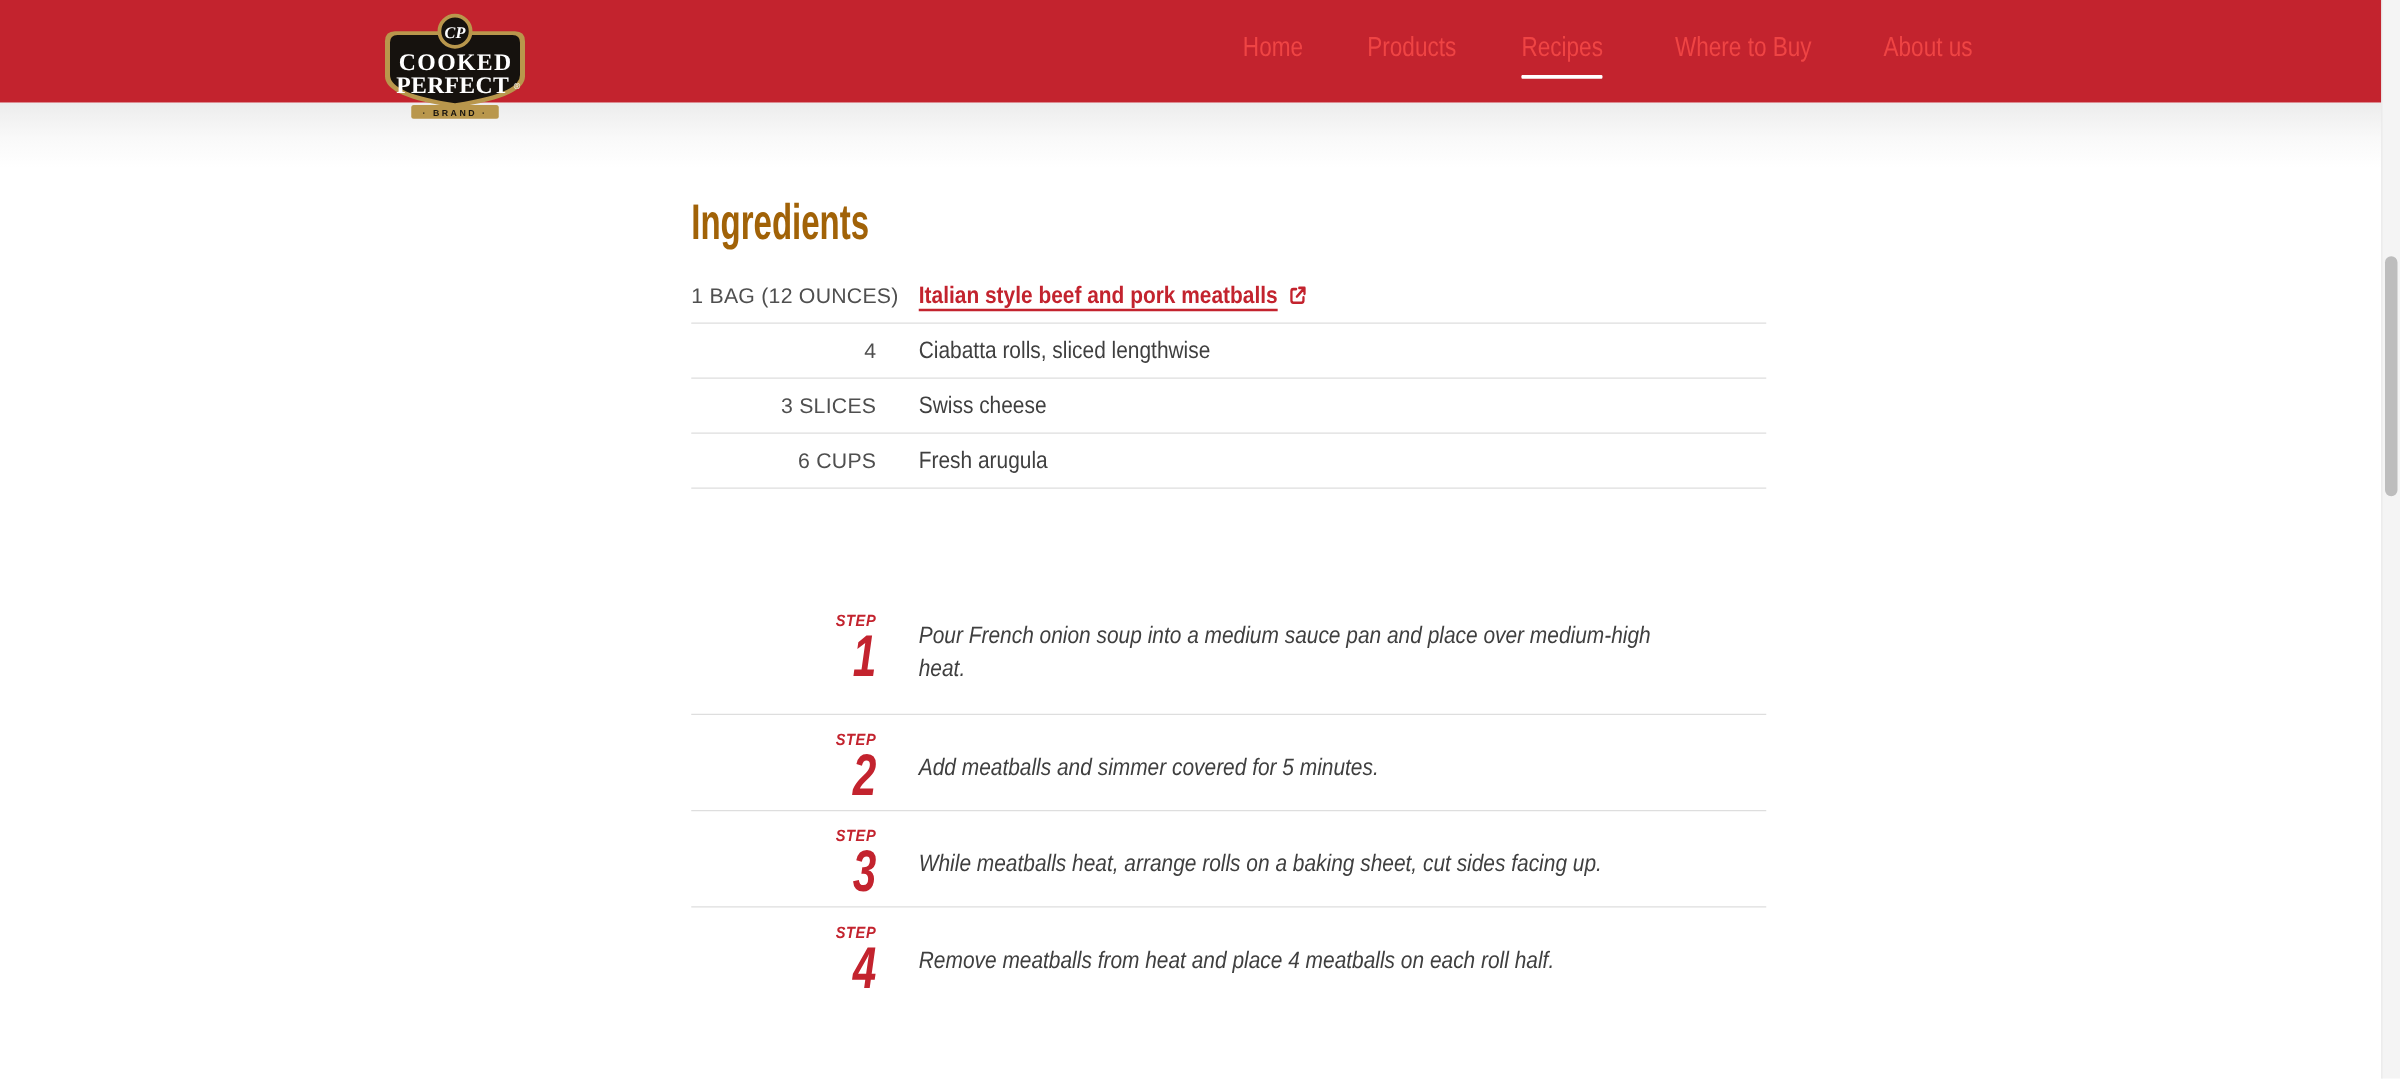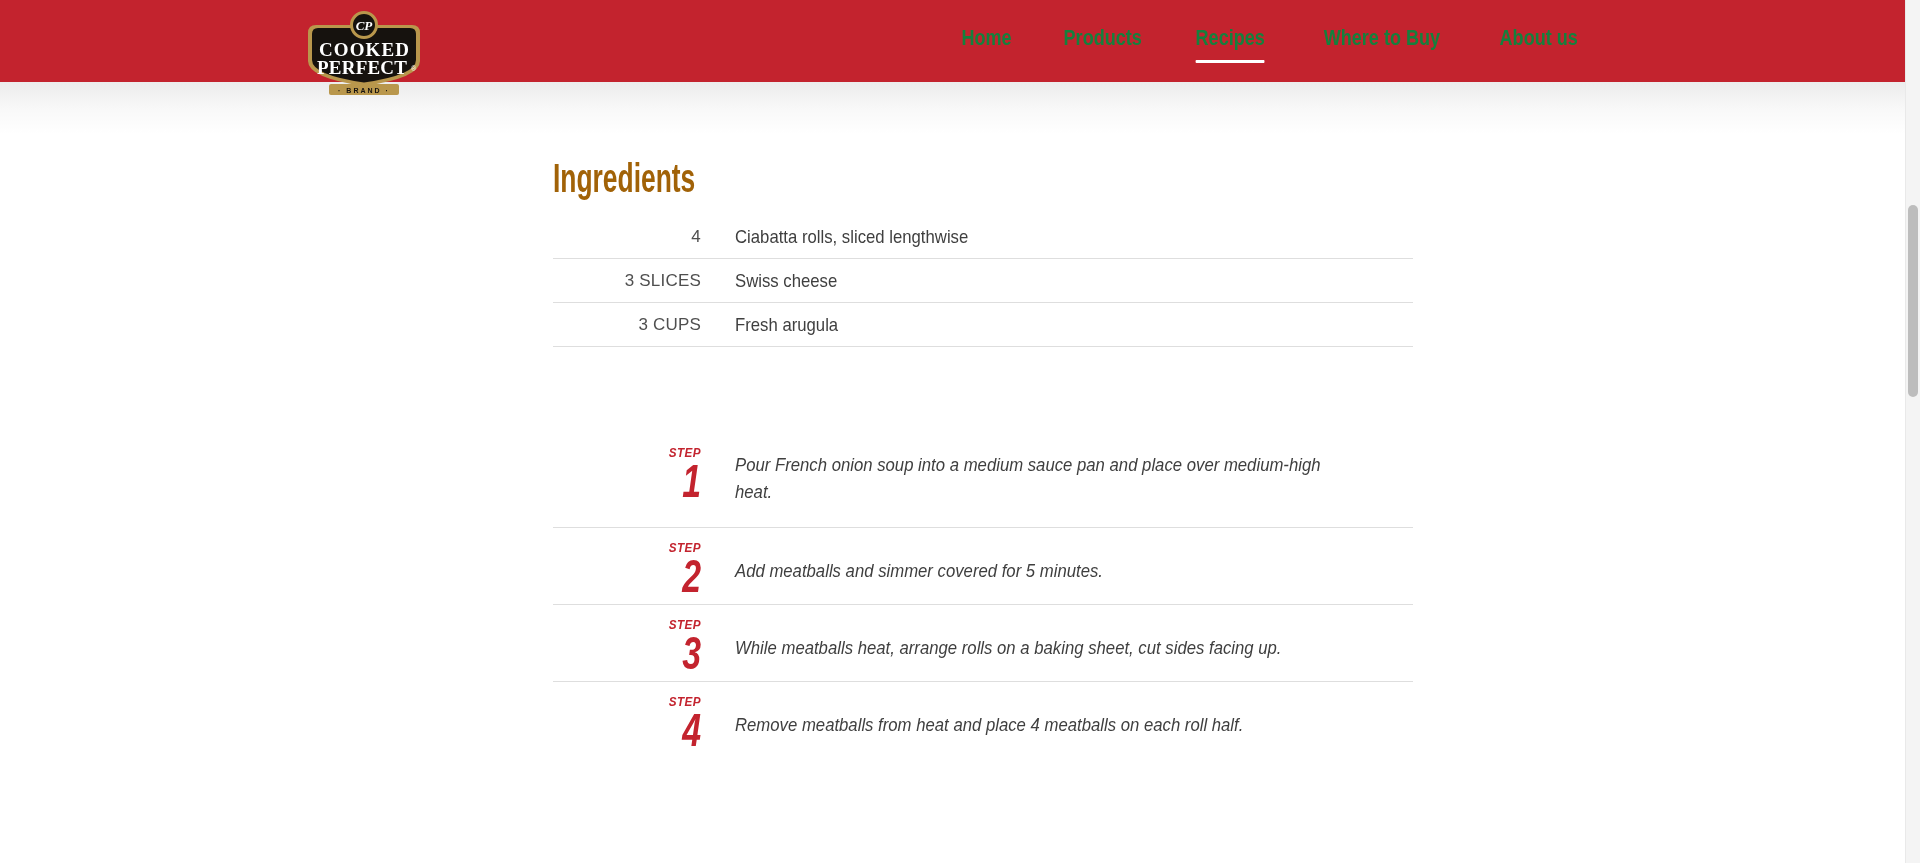"Home" .nav-item { color: #15803d -> #ef4444; font-weight: bold -> normal }
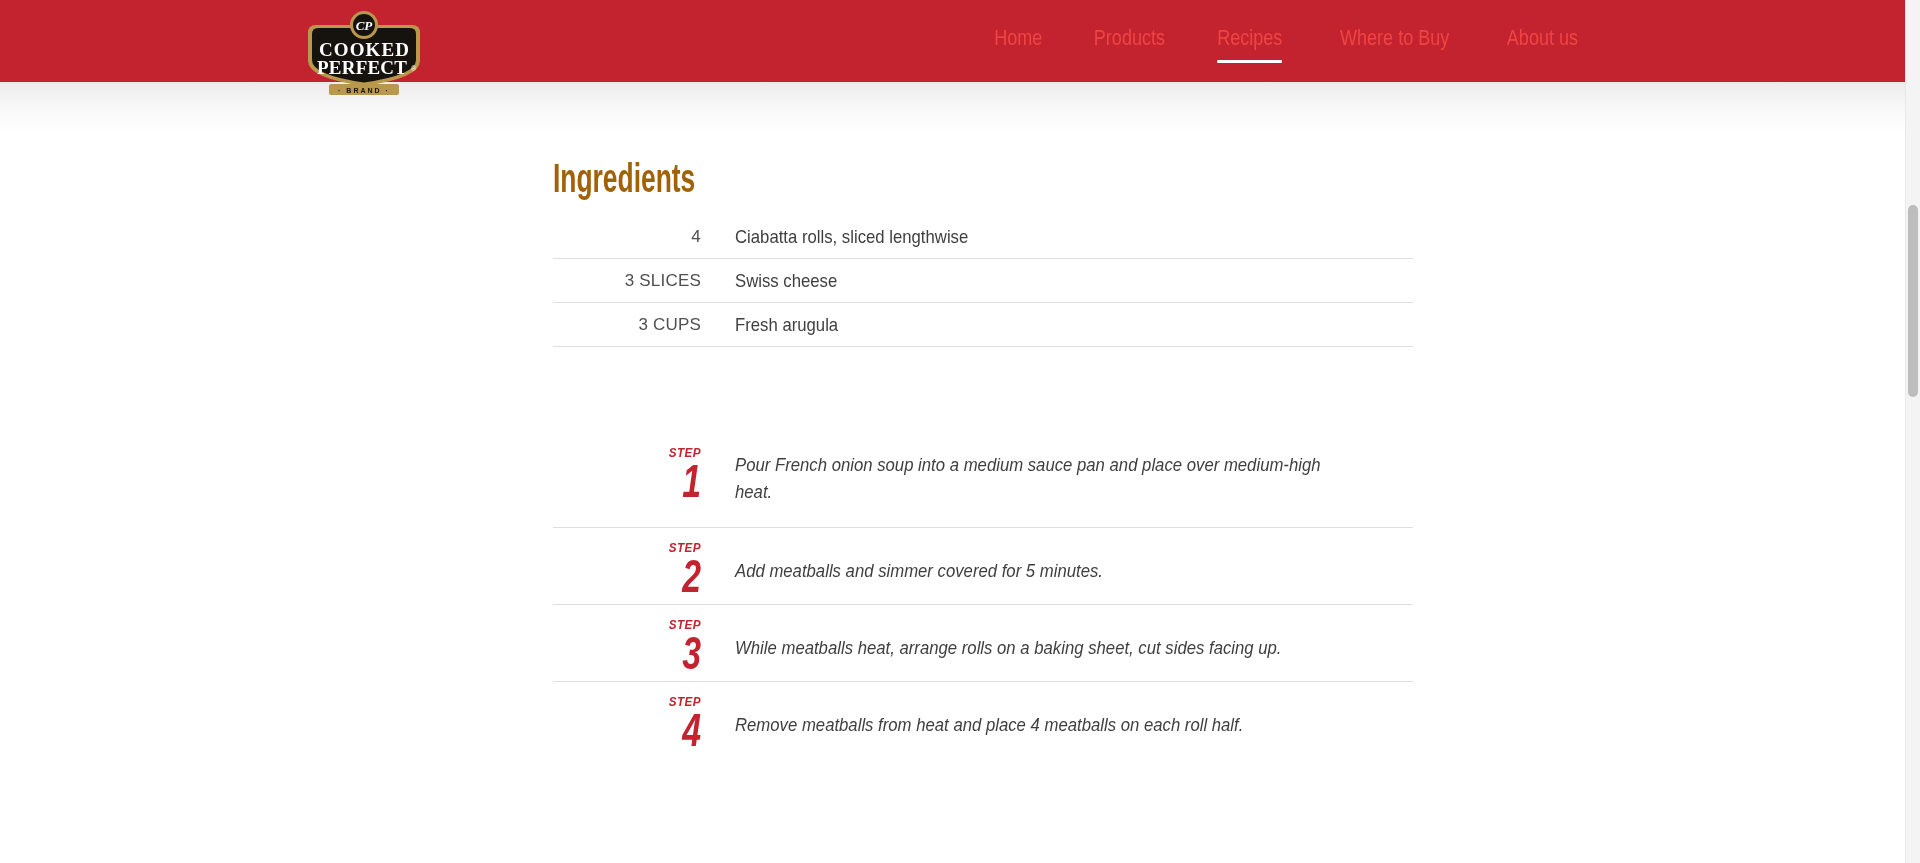"1 BAG (12 OUNCES)" div.ing-row { html: none -> <div> <div>1 BAG (12 OUNCES)</div> <div> <a> <span>Italian style beef and pork meatballs</span> <svg> <path></path> <path></path> </svg> </a> </div> </div> }
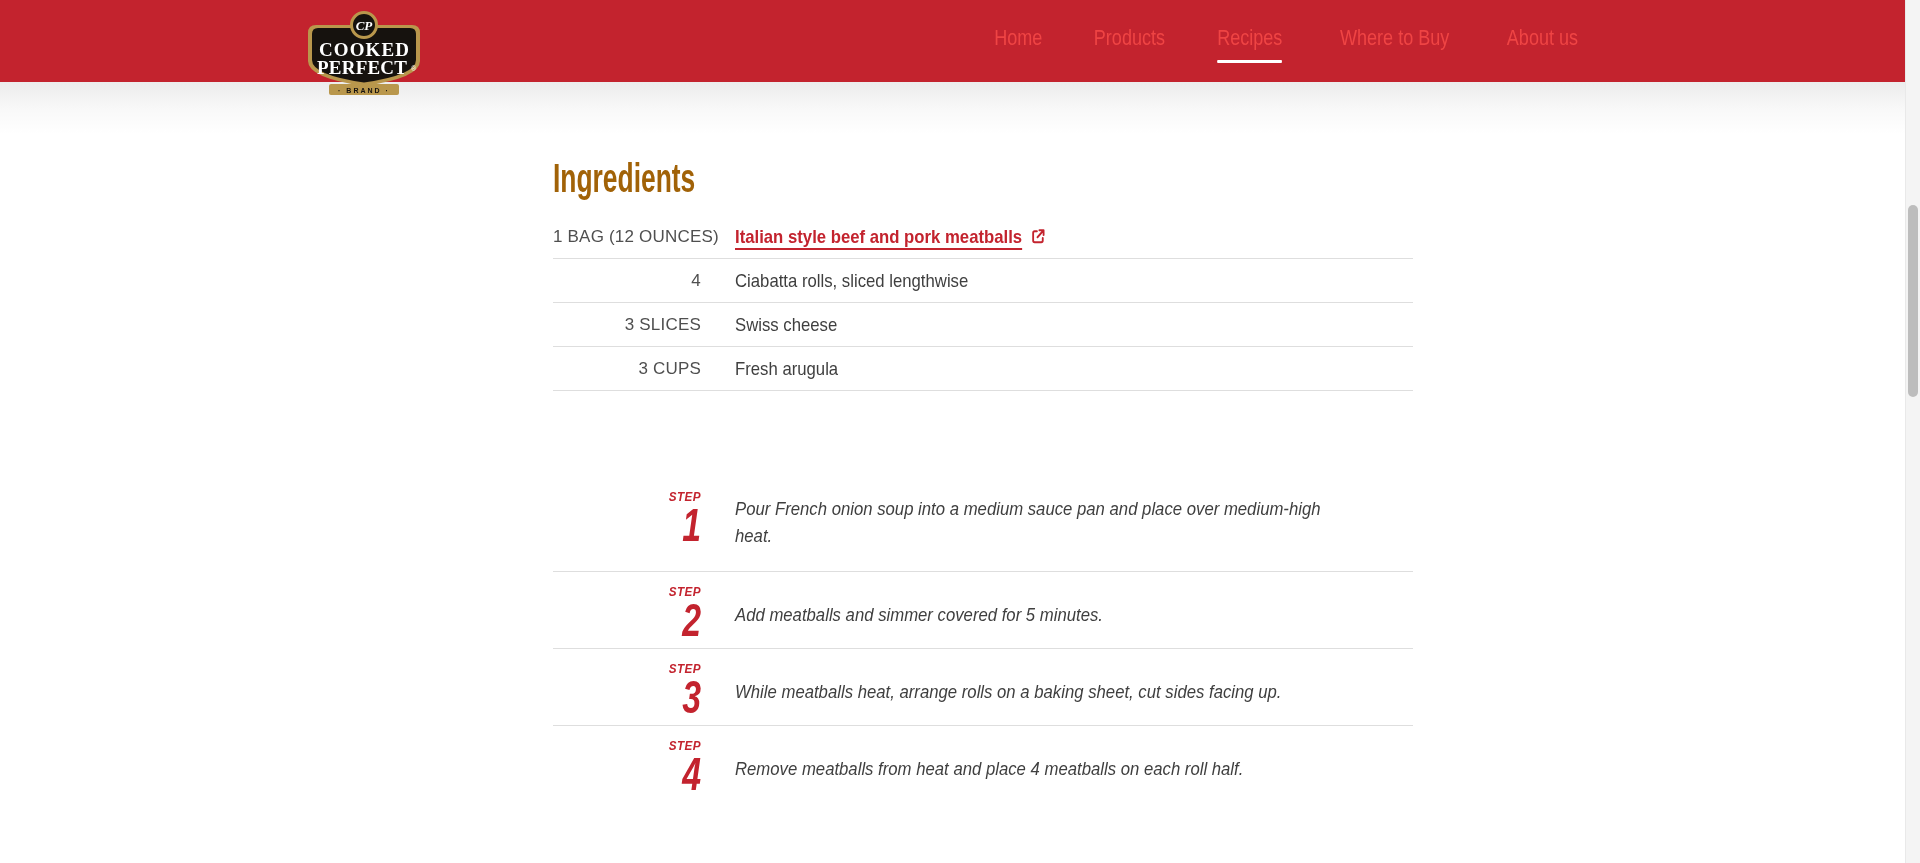"3 CUPS" div.ing-qty { text: 3 -> 6 }
